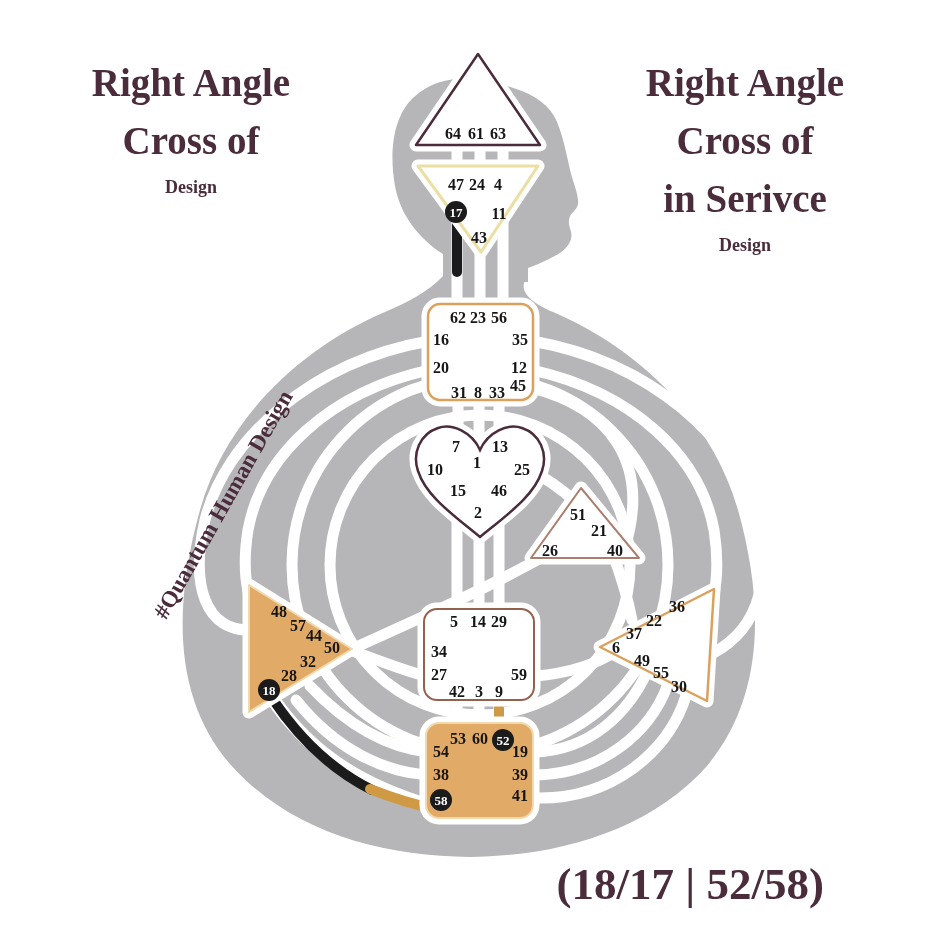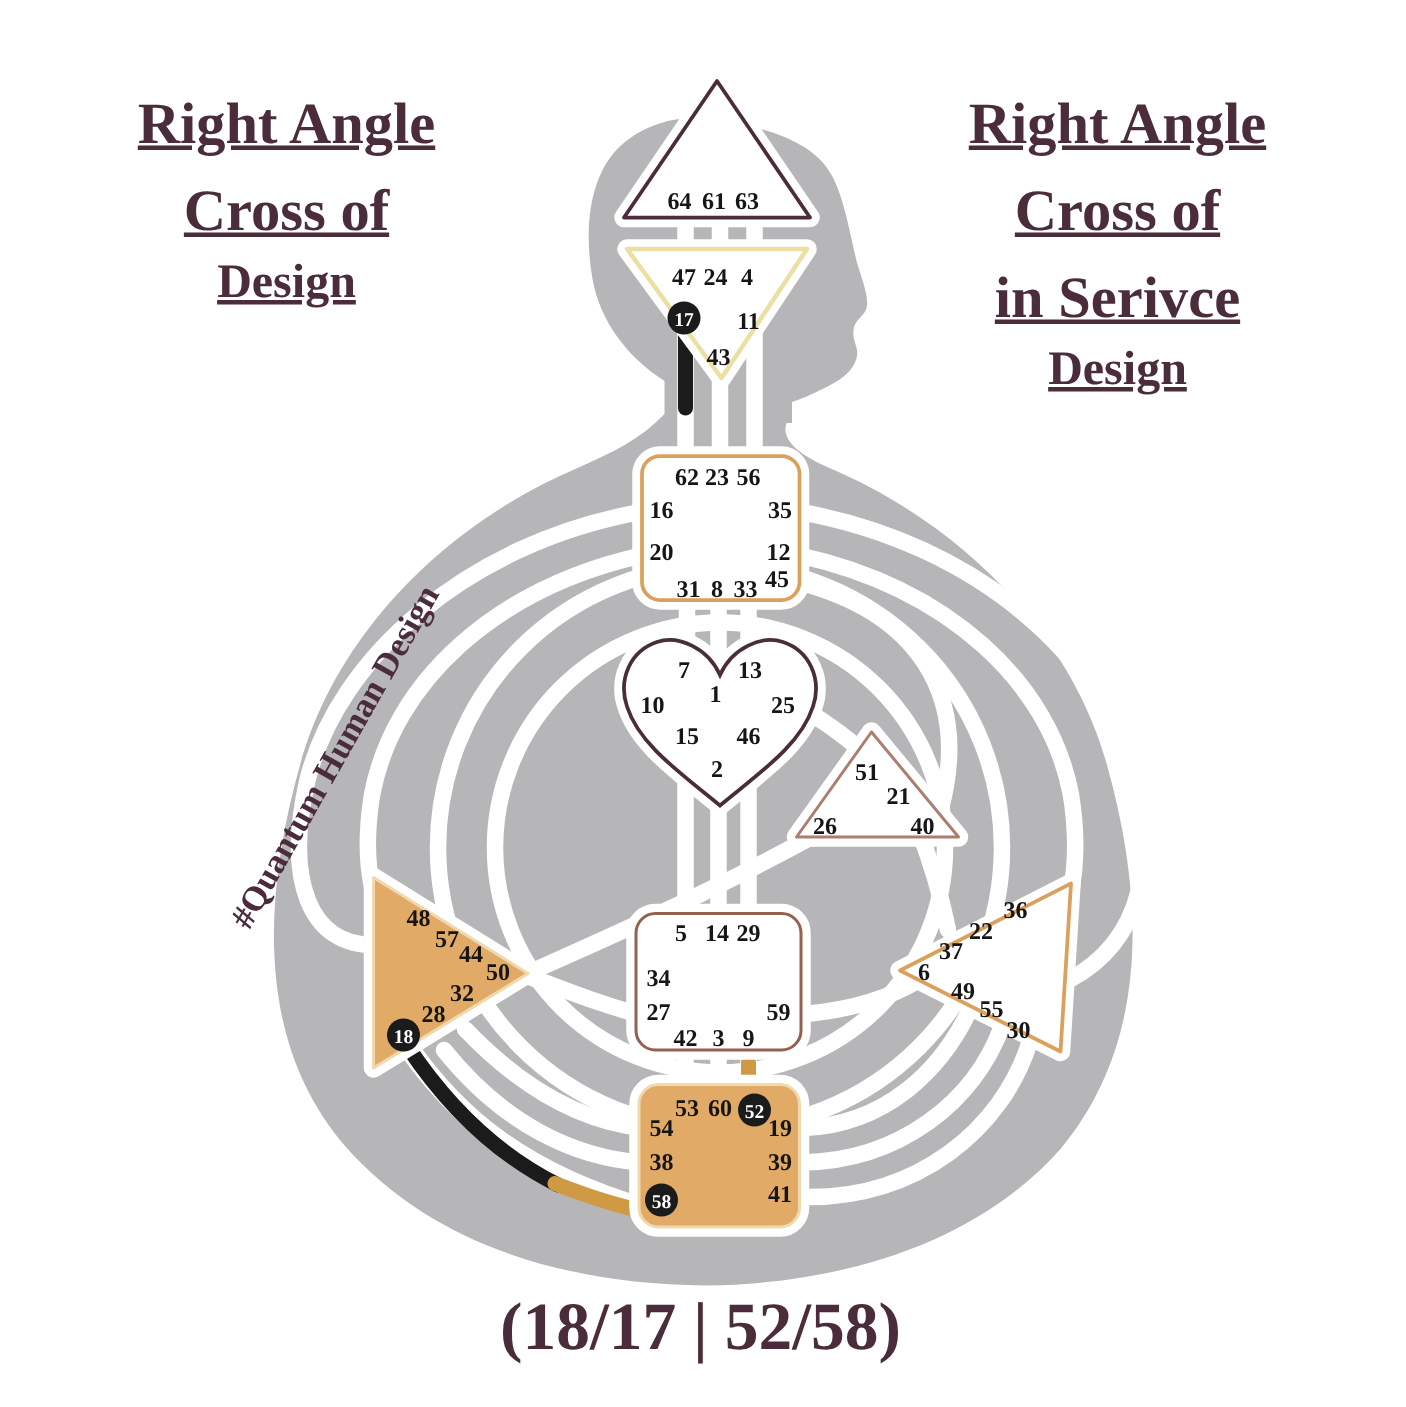"Right Angle" .title { text-decoration: underline -> none }
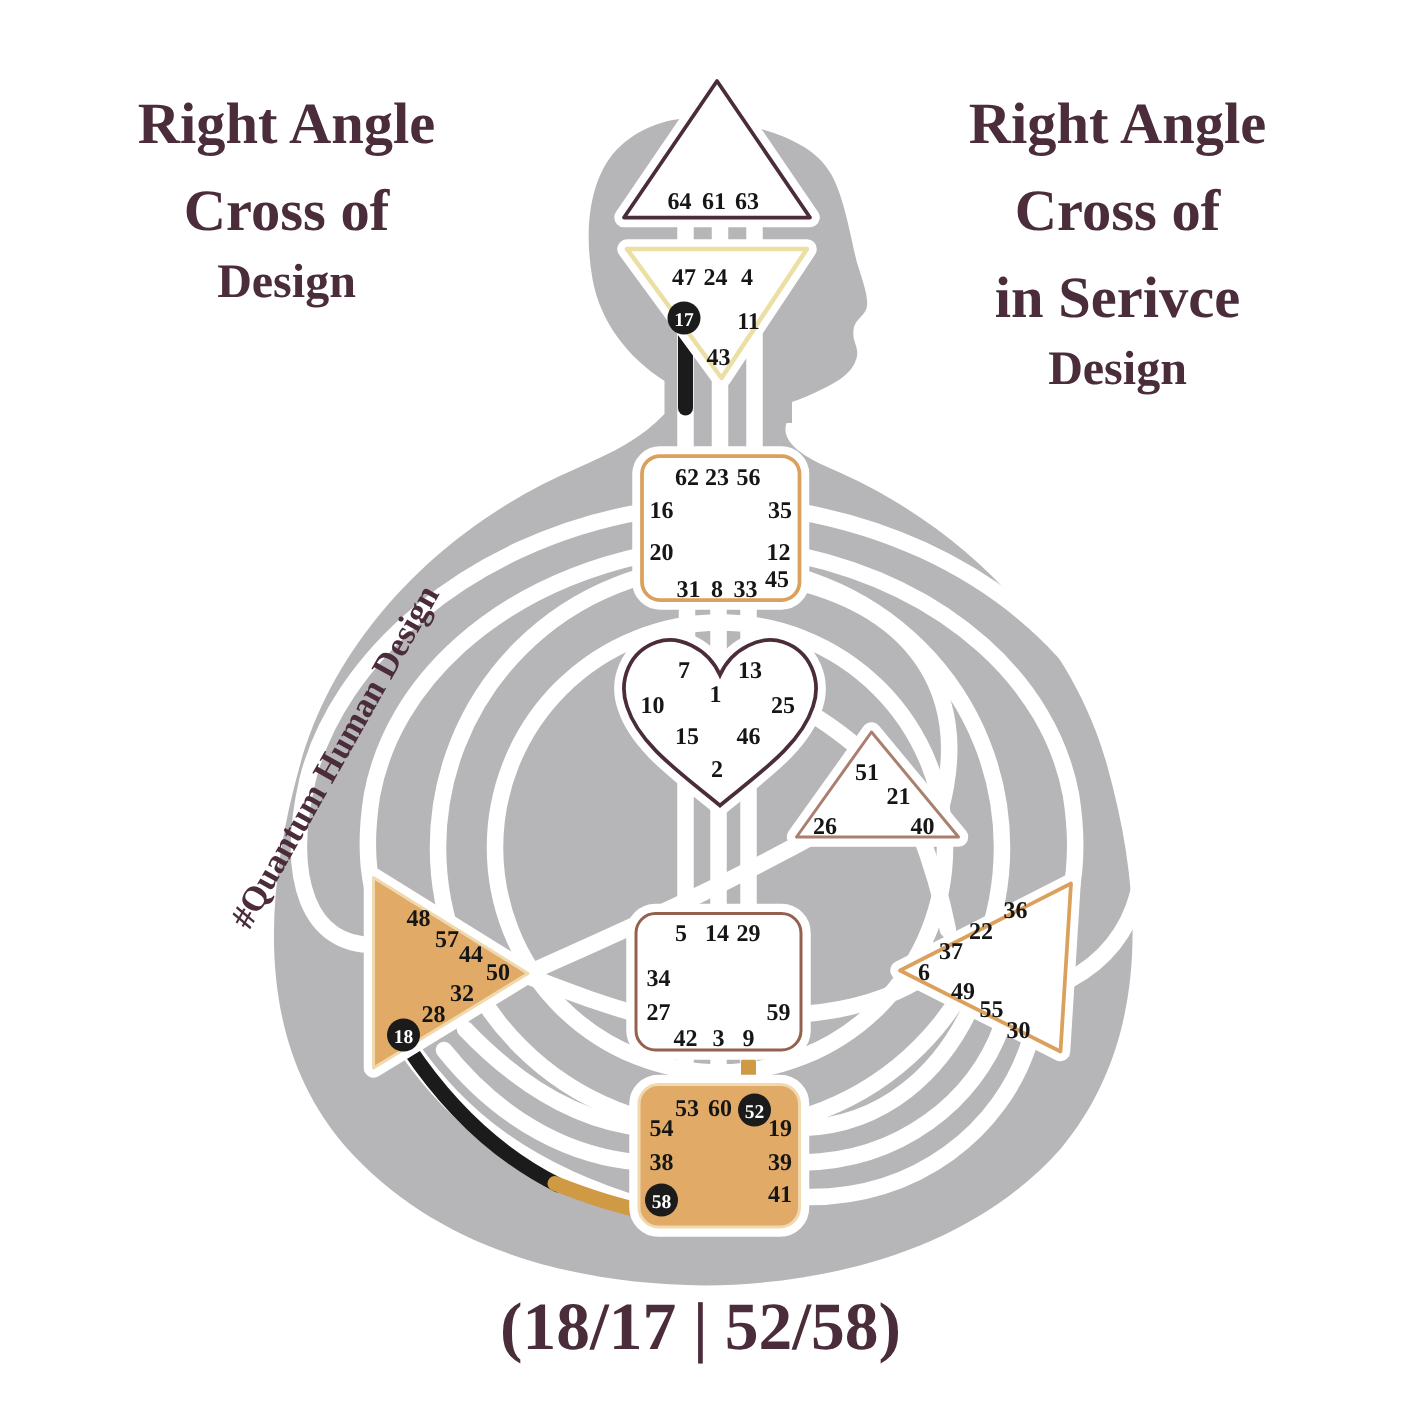"Design" .title .small { font-size: 32px -> 18px }
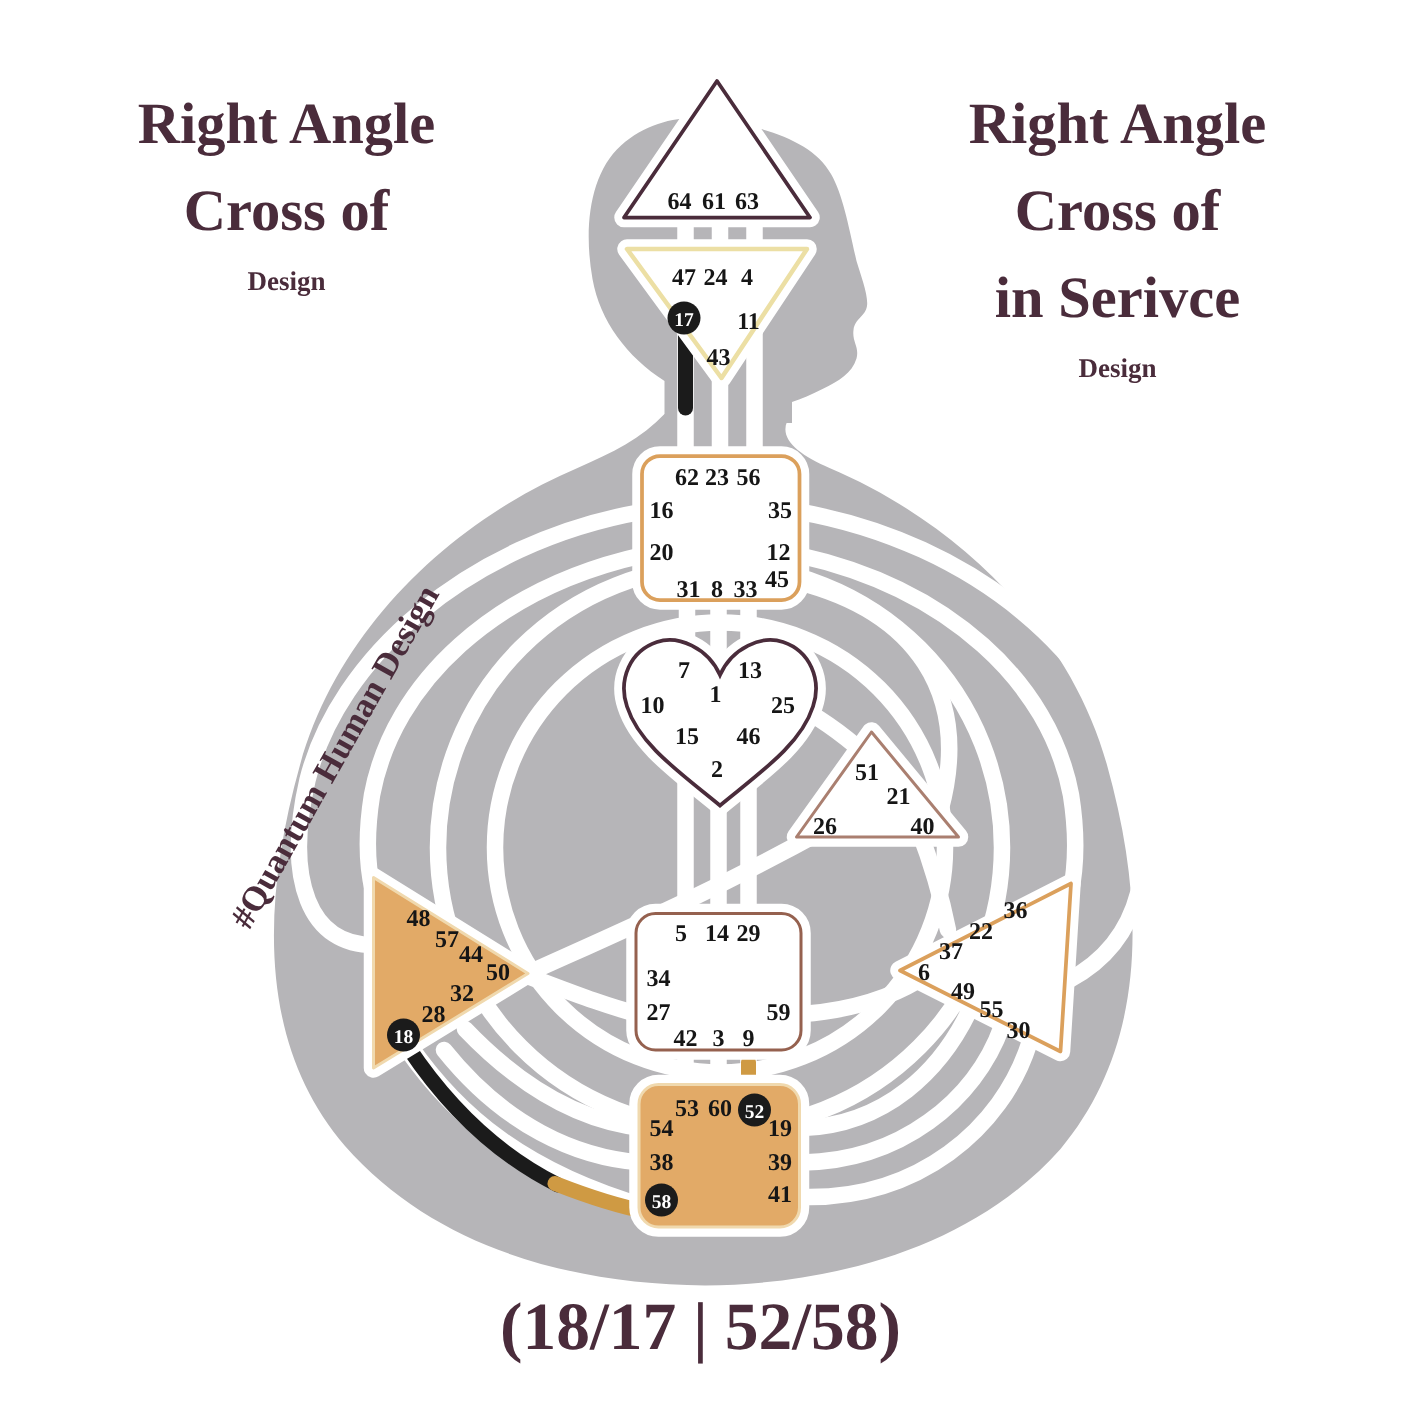"(18/17 | 52/58)" #bottom-label { text-align: center -> right }
